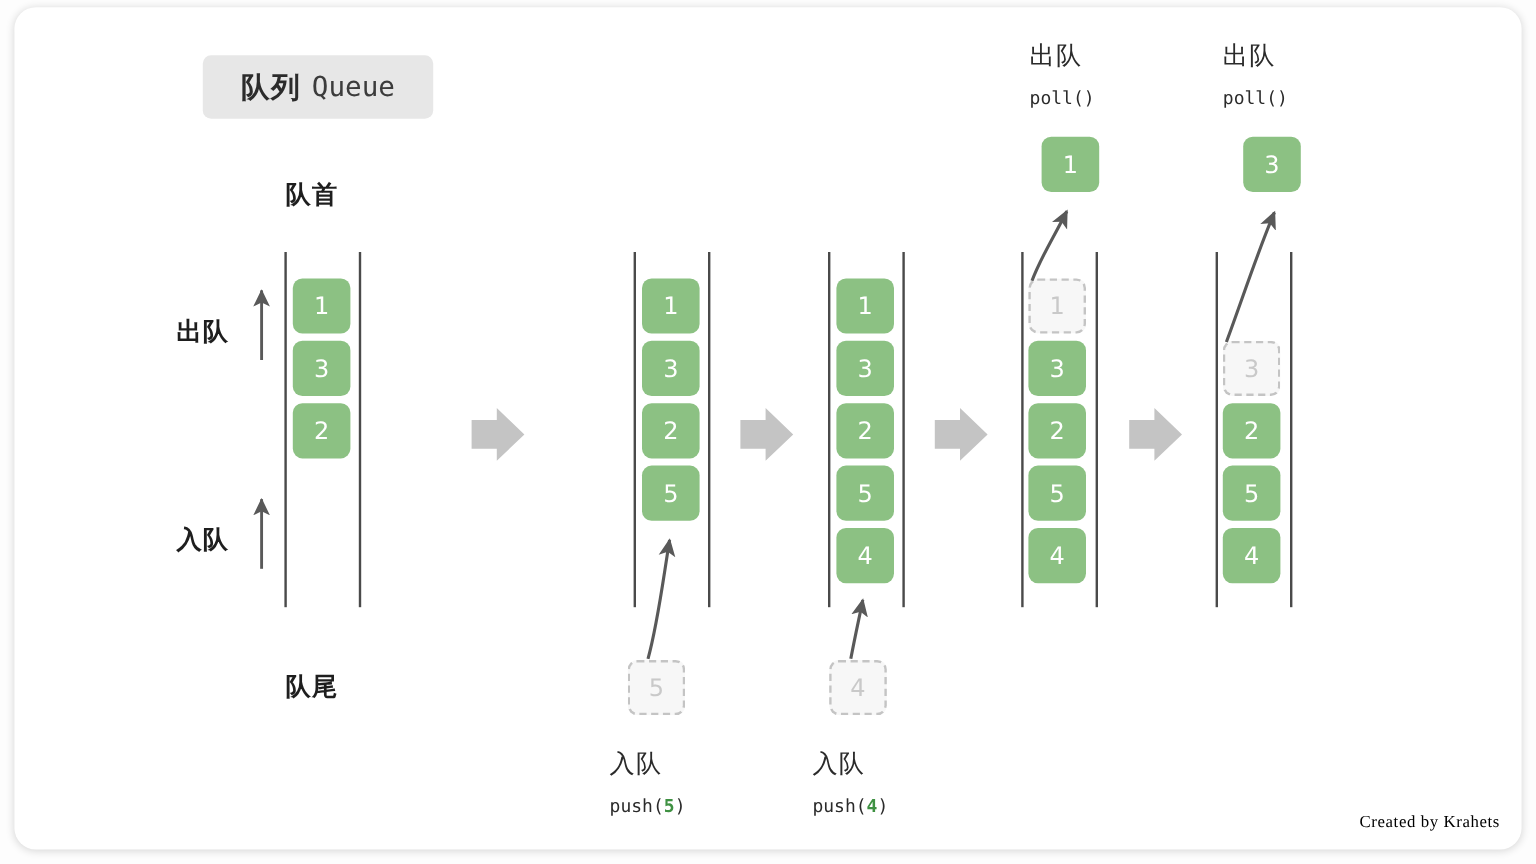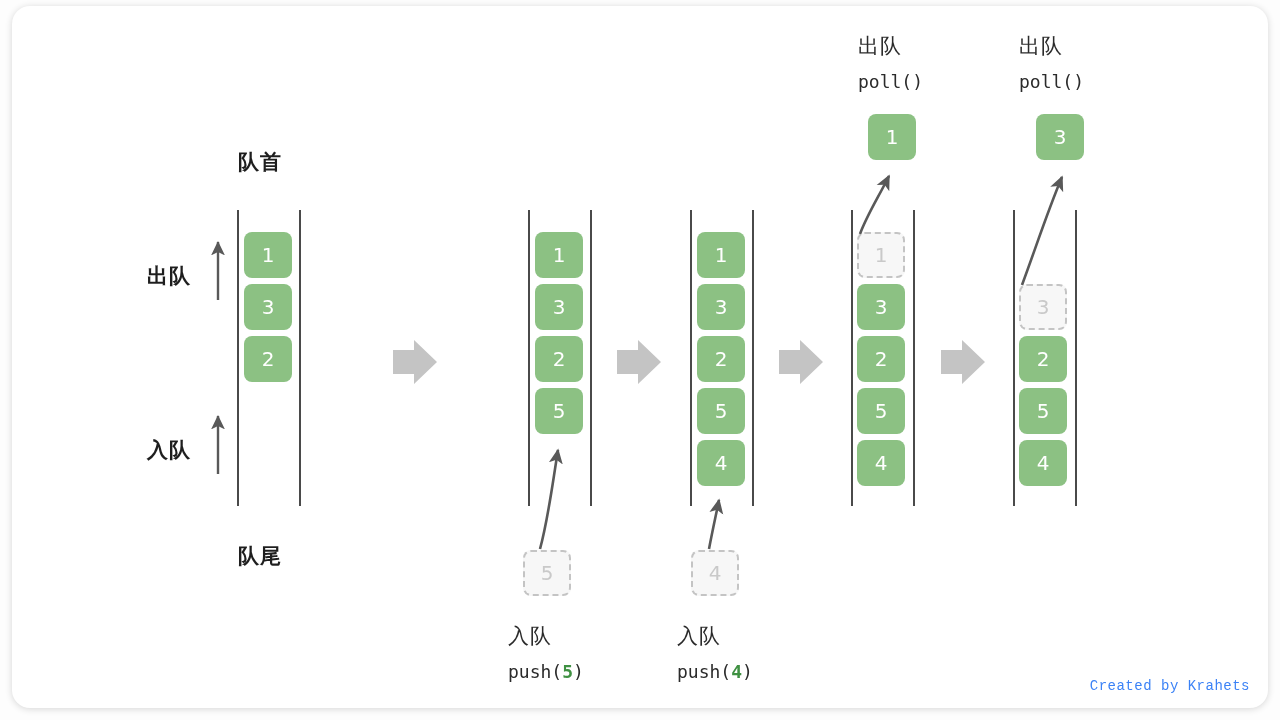"队列" div.title-badge { html: none -> <div> <span>队列</span> <span>Queue</span> </div> }
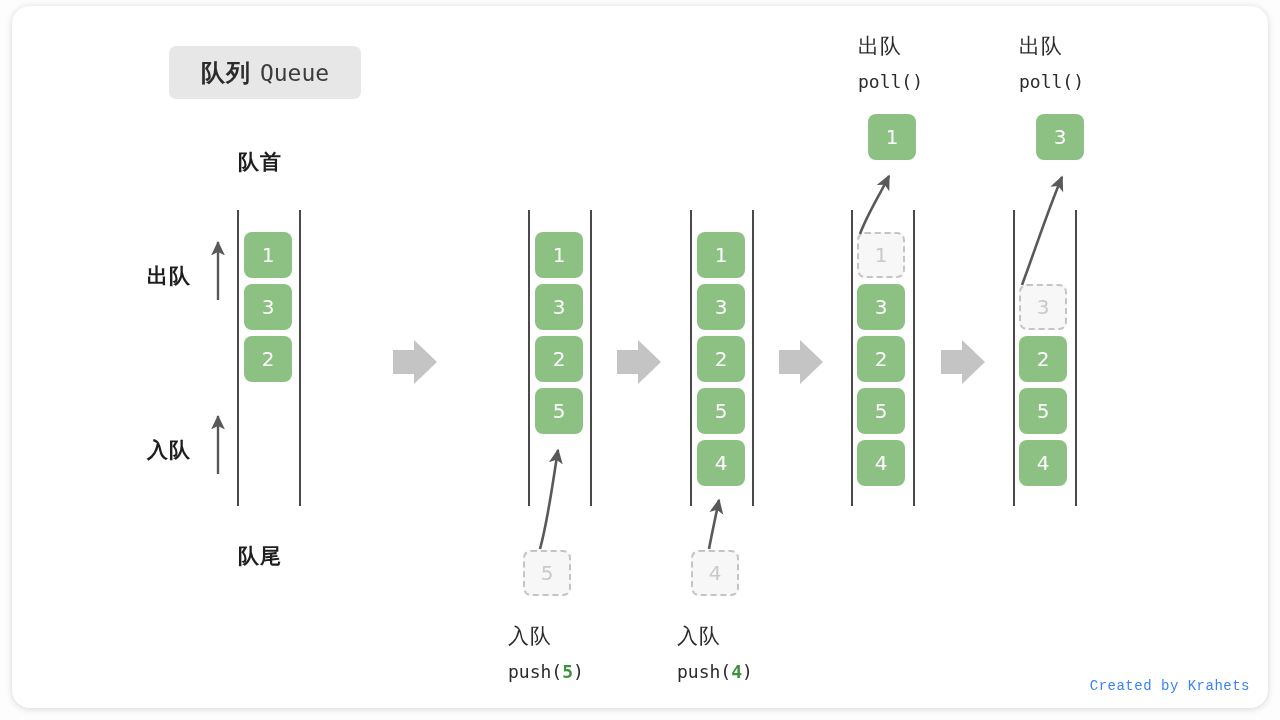"poll()" .op-code { font-size: 18px -> 15px }
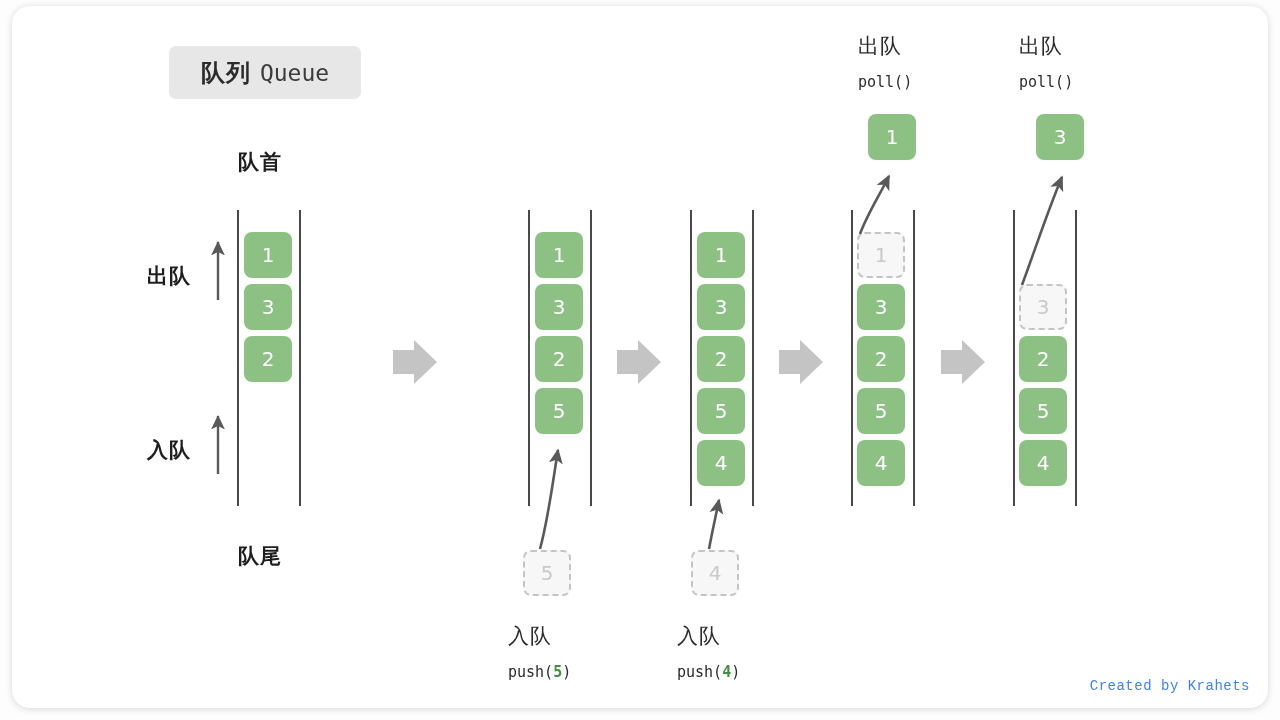"队尾" div.cn-bold { top: 542px -> 558px }
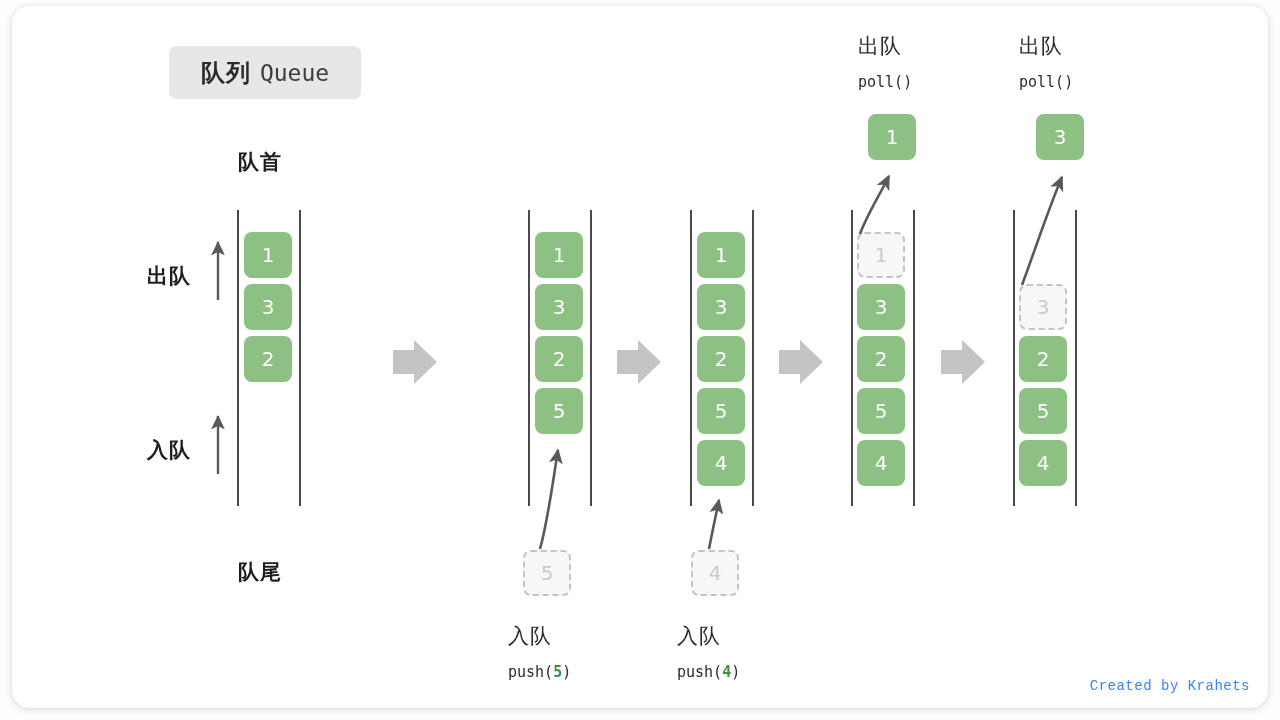"Created by Krahets" .watermark { color: #3b82f6 -> #000000; font-family: Liberation Mono, monospace -> Liberation Serif, serif }
